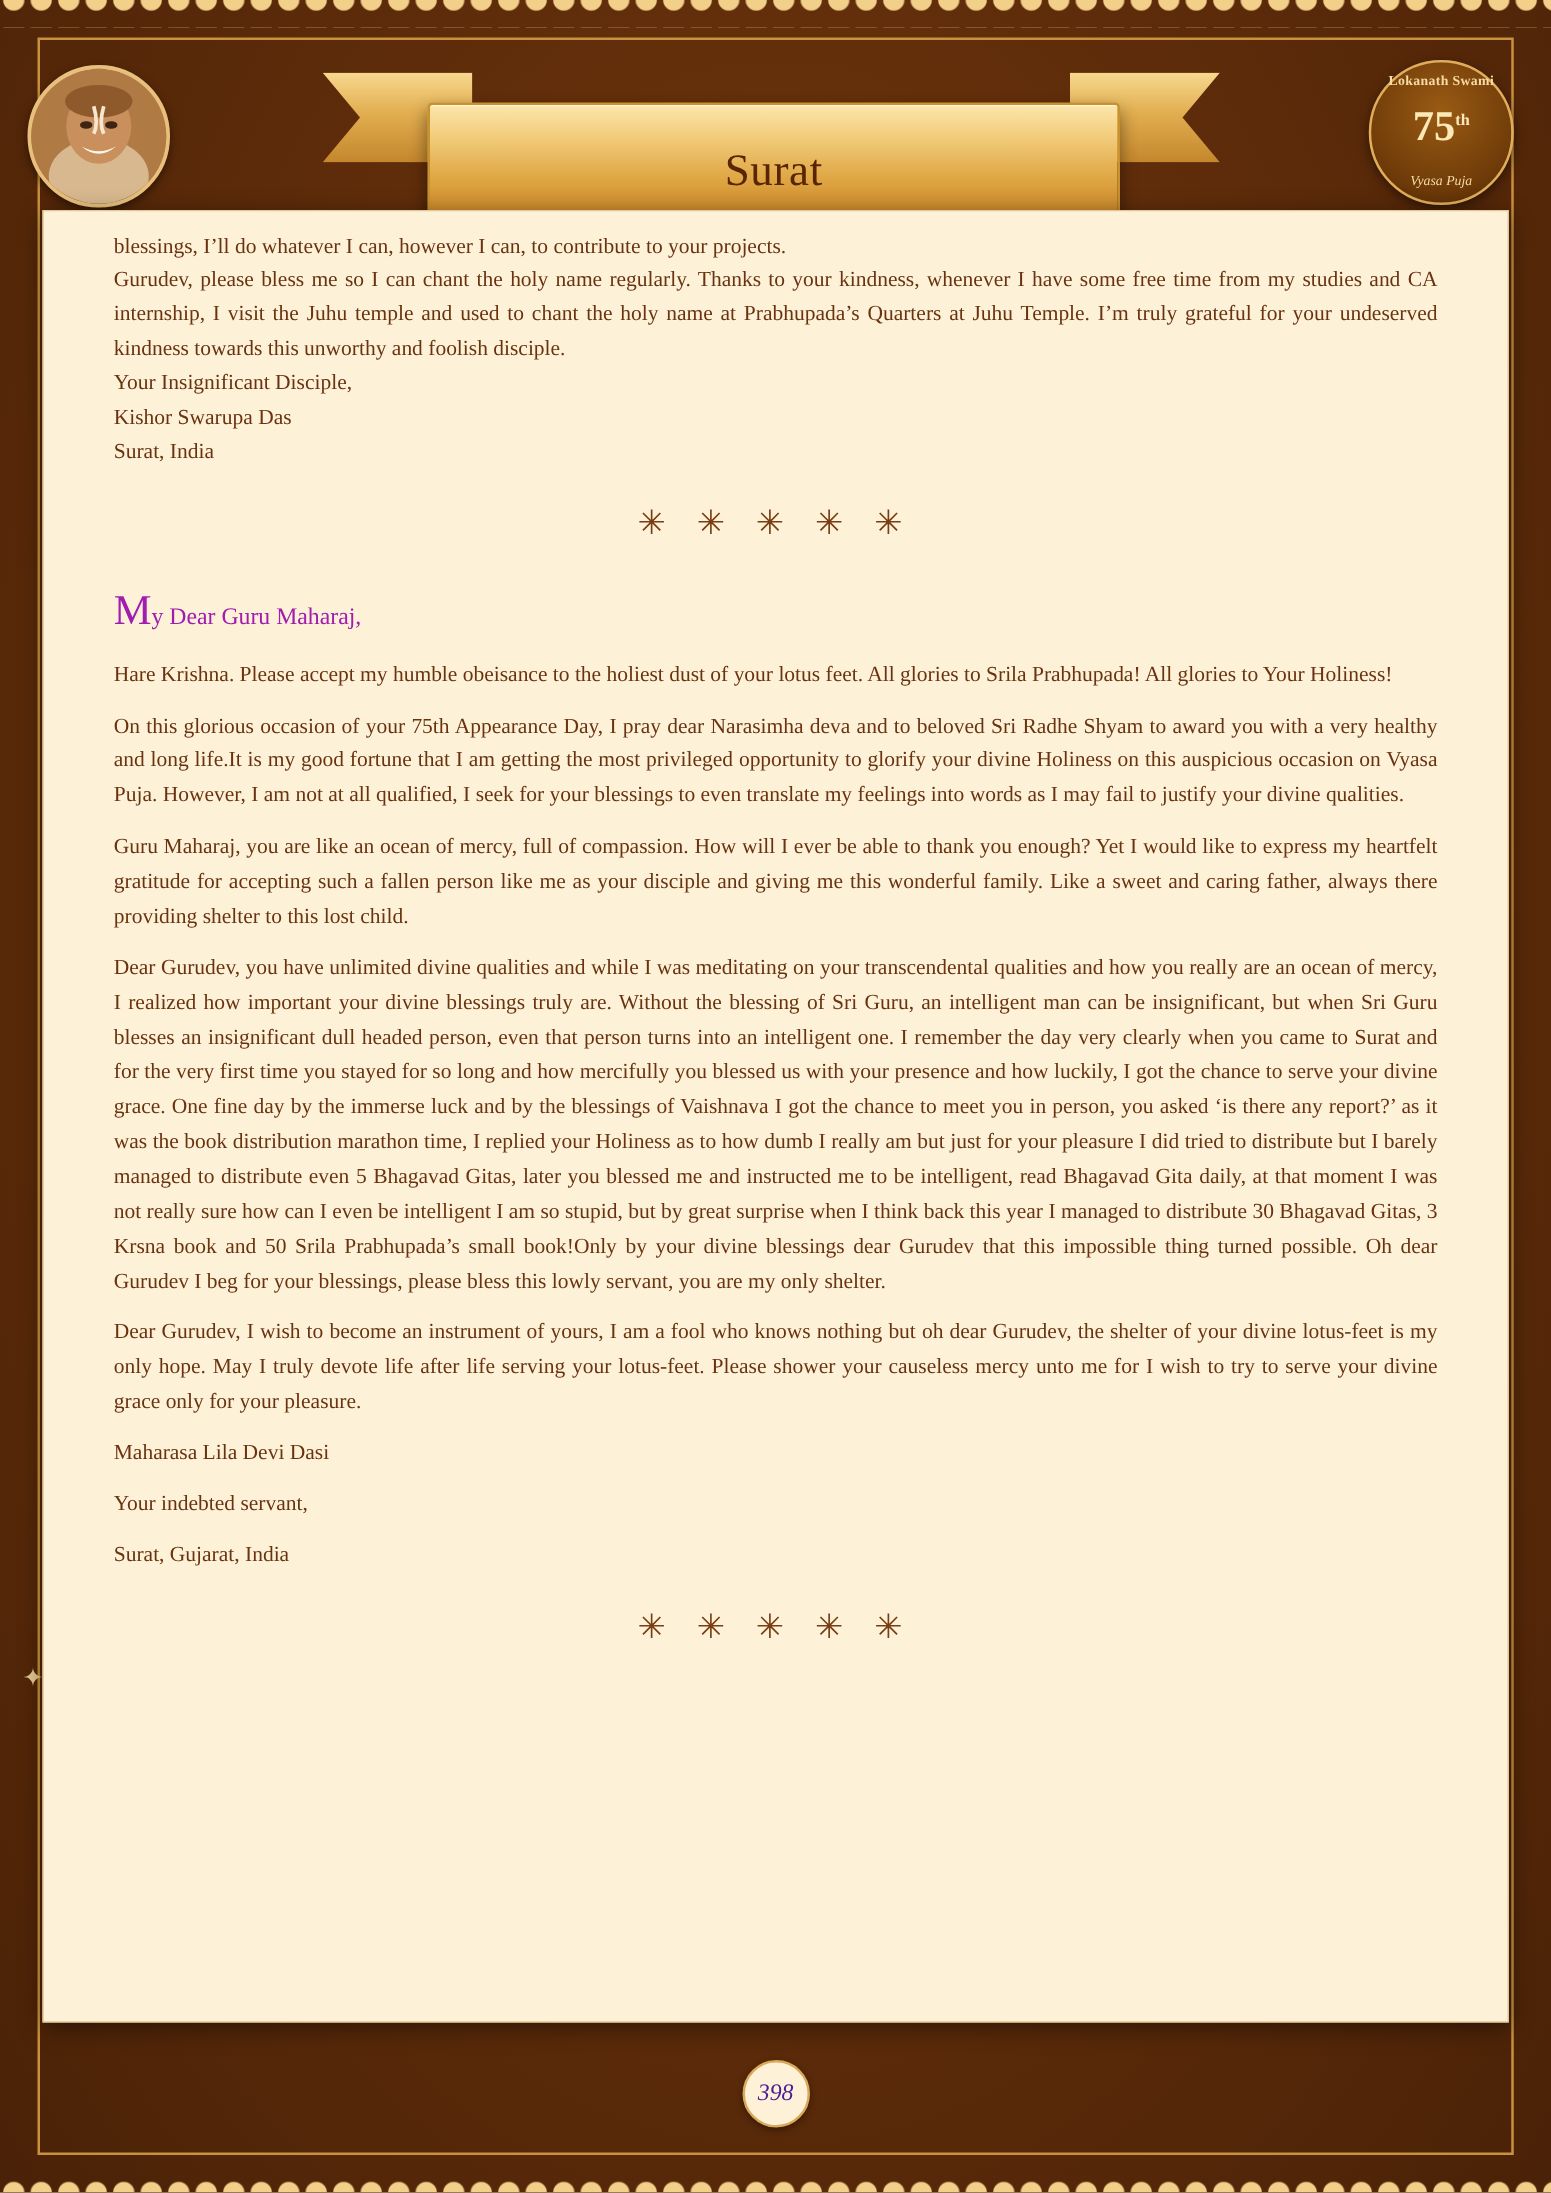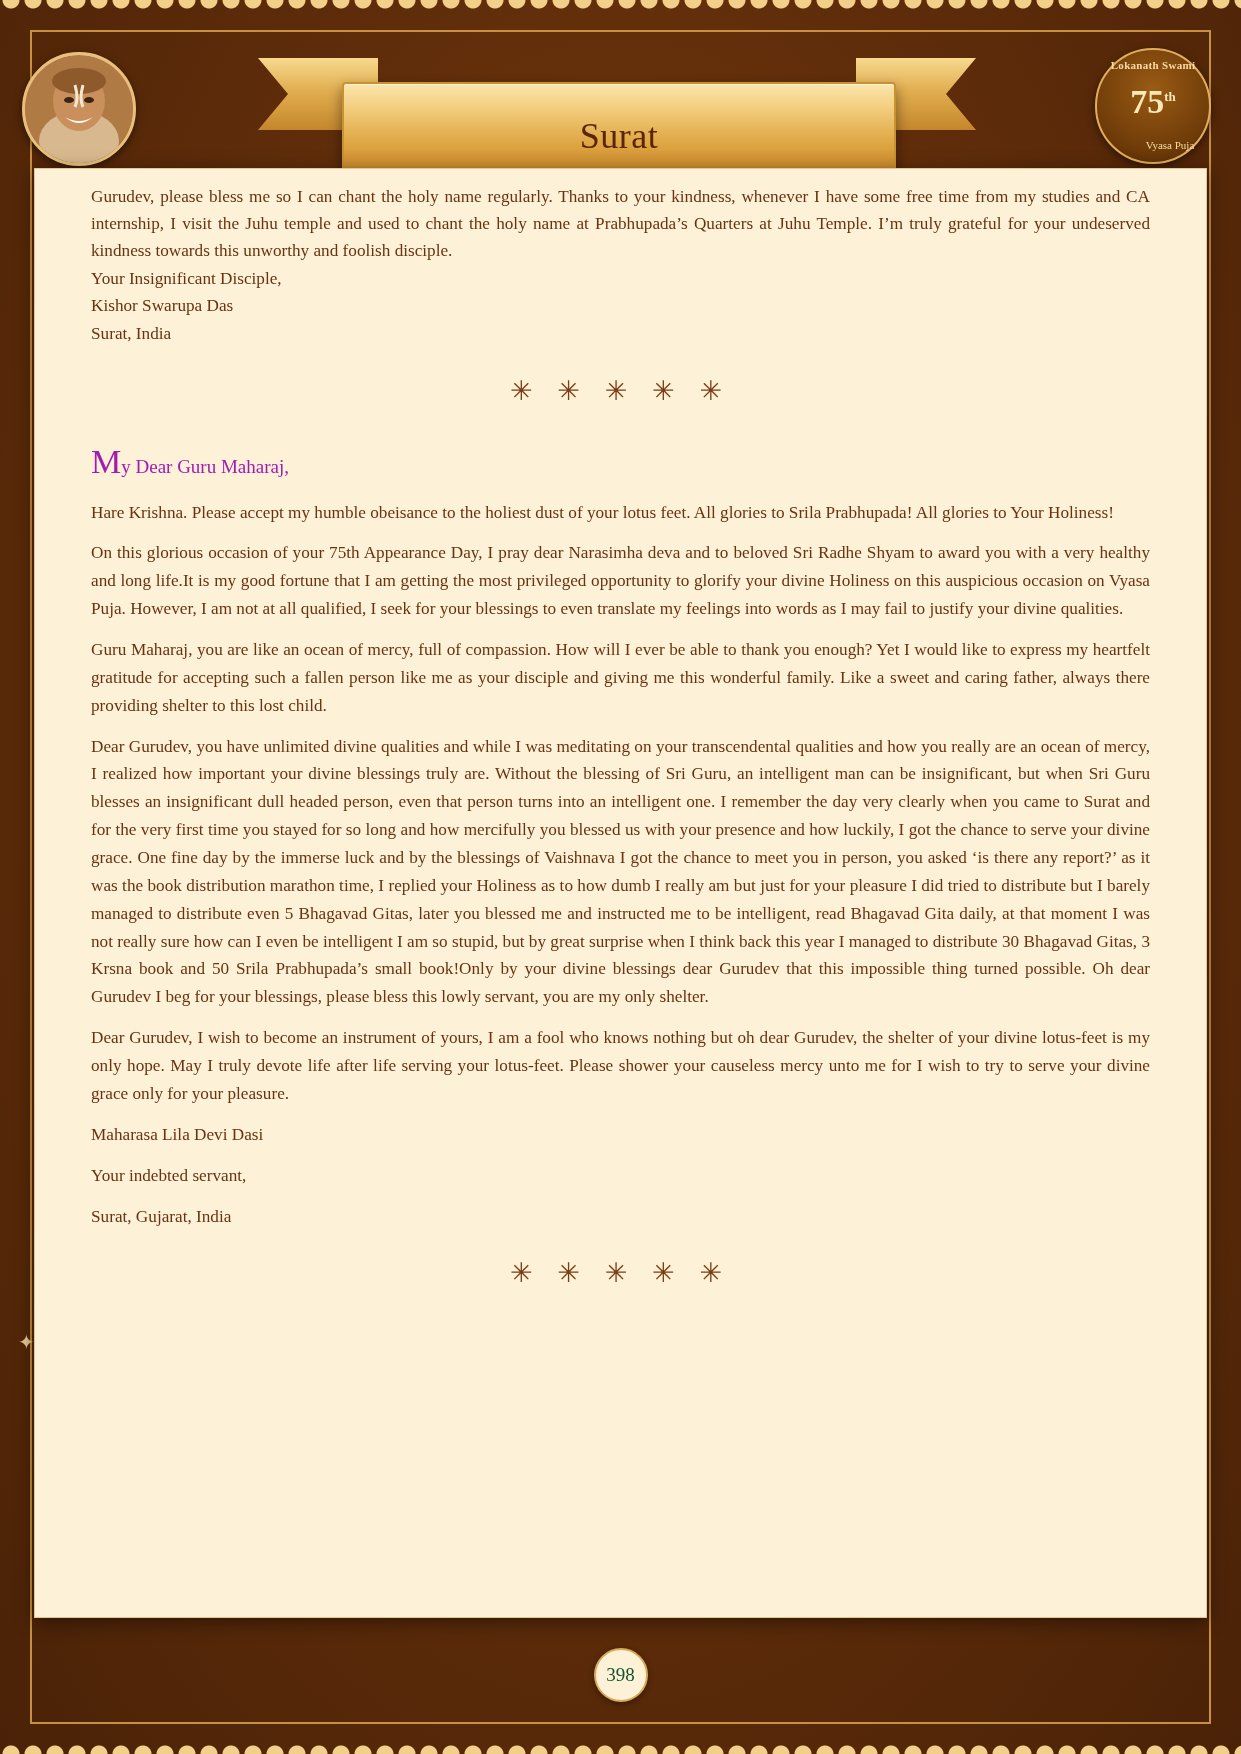"Vyasa Puja" .logo-bot { font-style: none -> italic; left: 17px -> 0 }
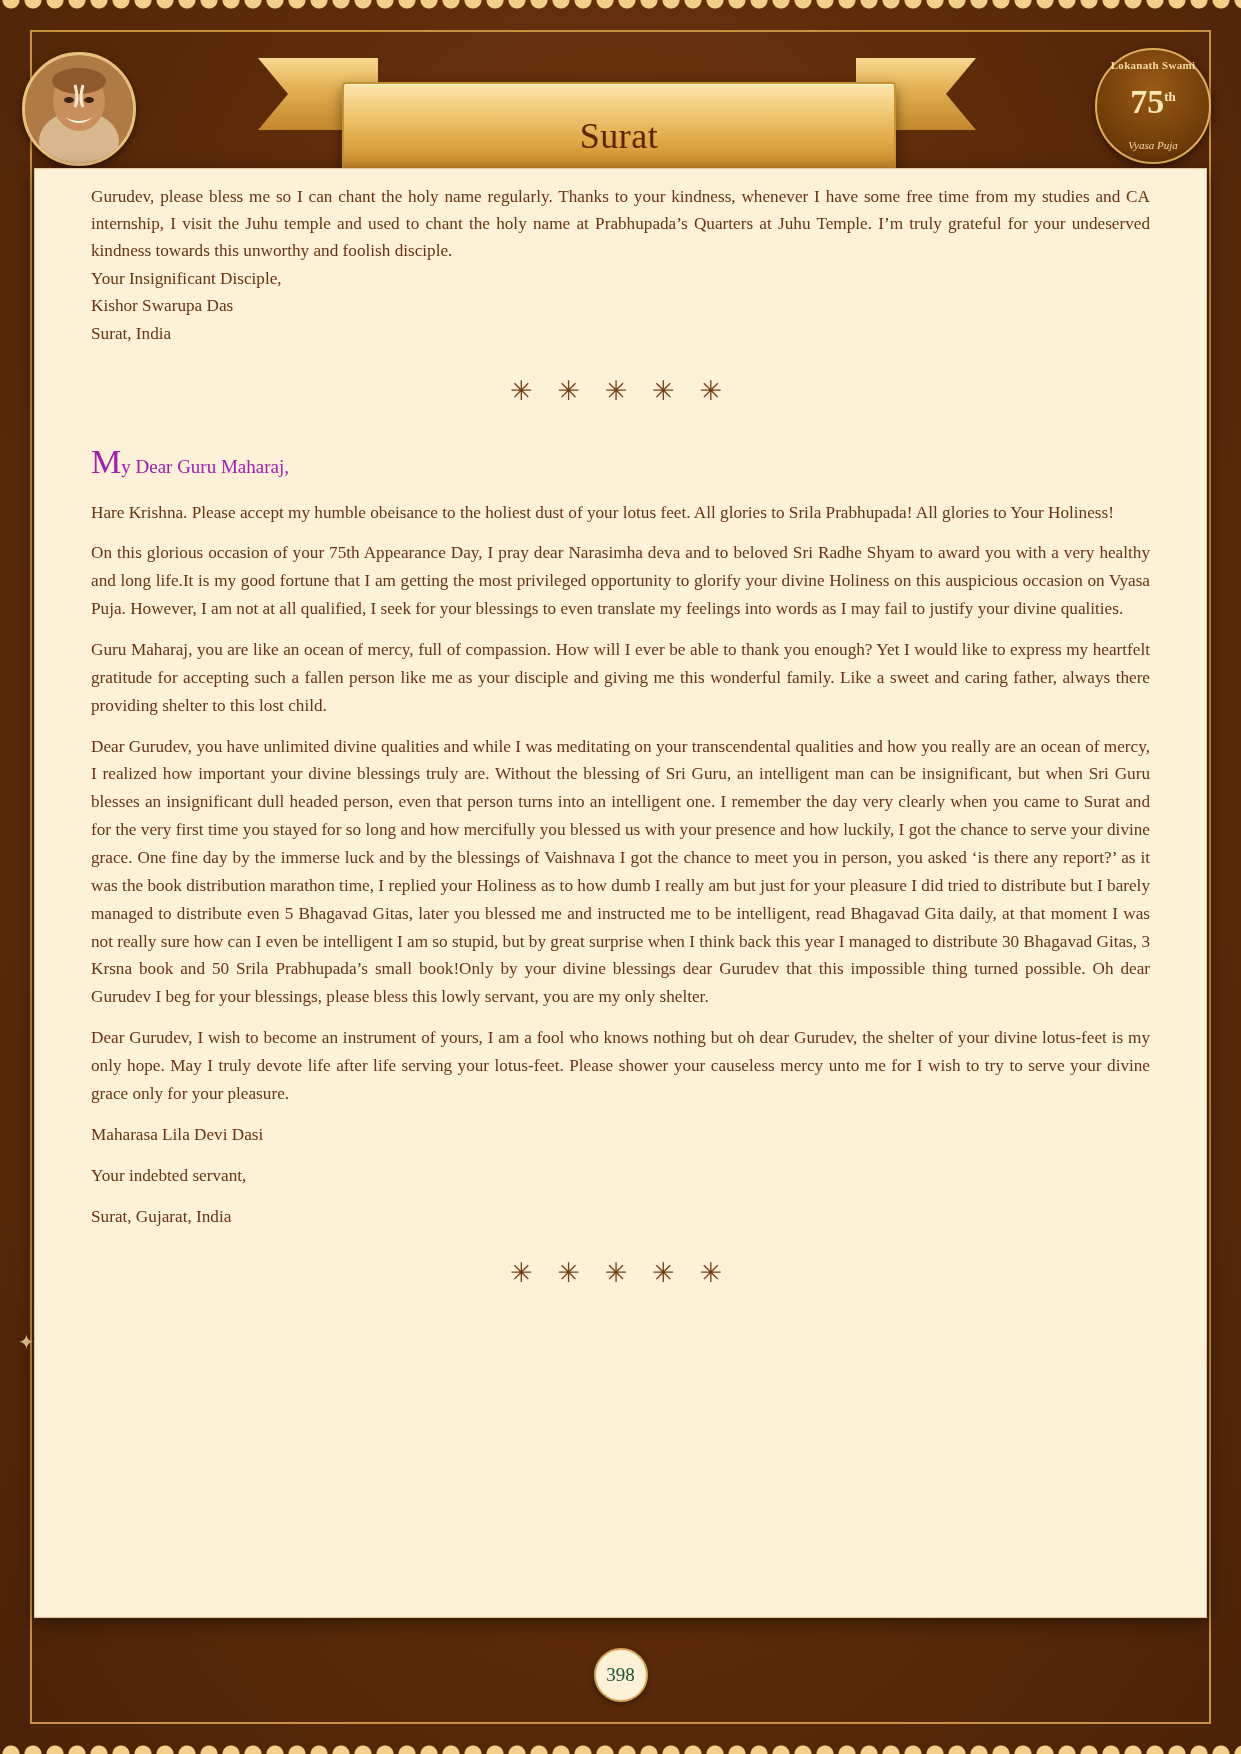"blessings, I’ll do whatever I" p.p-nogap { html: none -> <p>blessings, I’ll do whatever I can, however I can, to contribute to your projects.</p> }
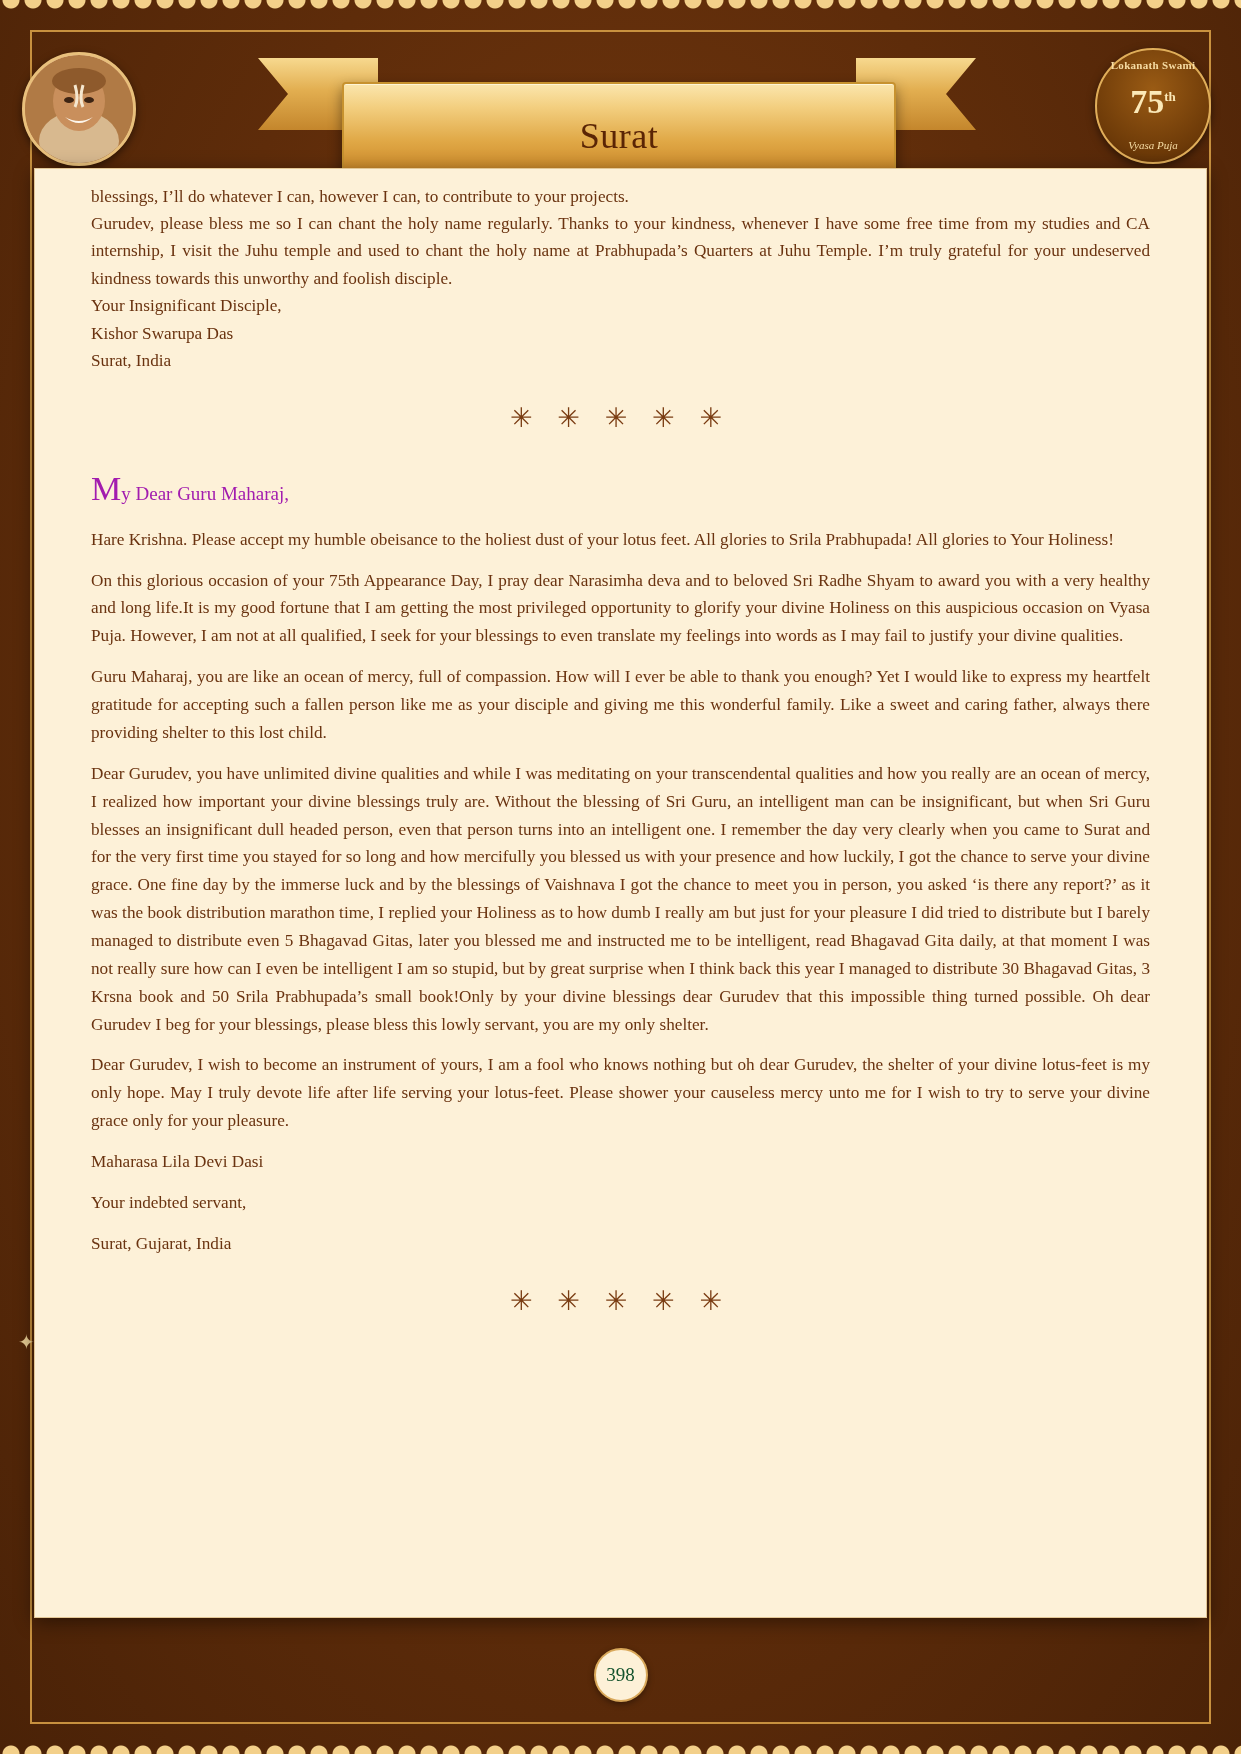"398" .page-number { color: #14532d -> #4c1d95; font-style: none -> italic }
